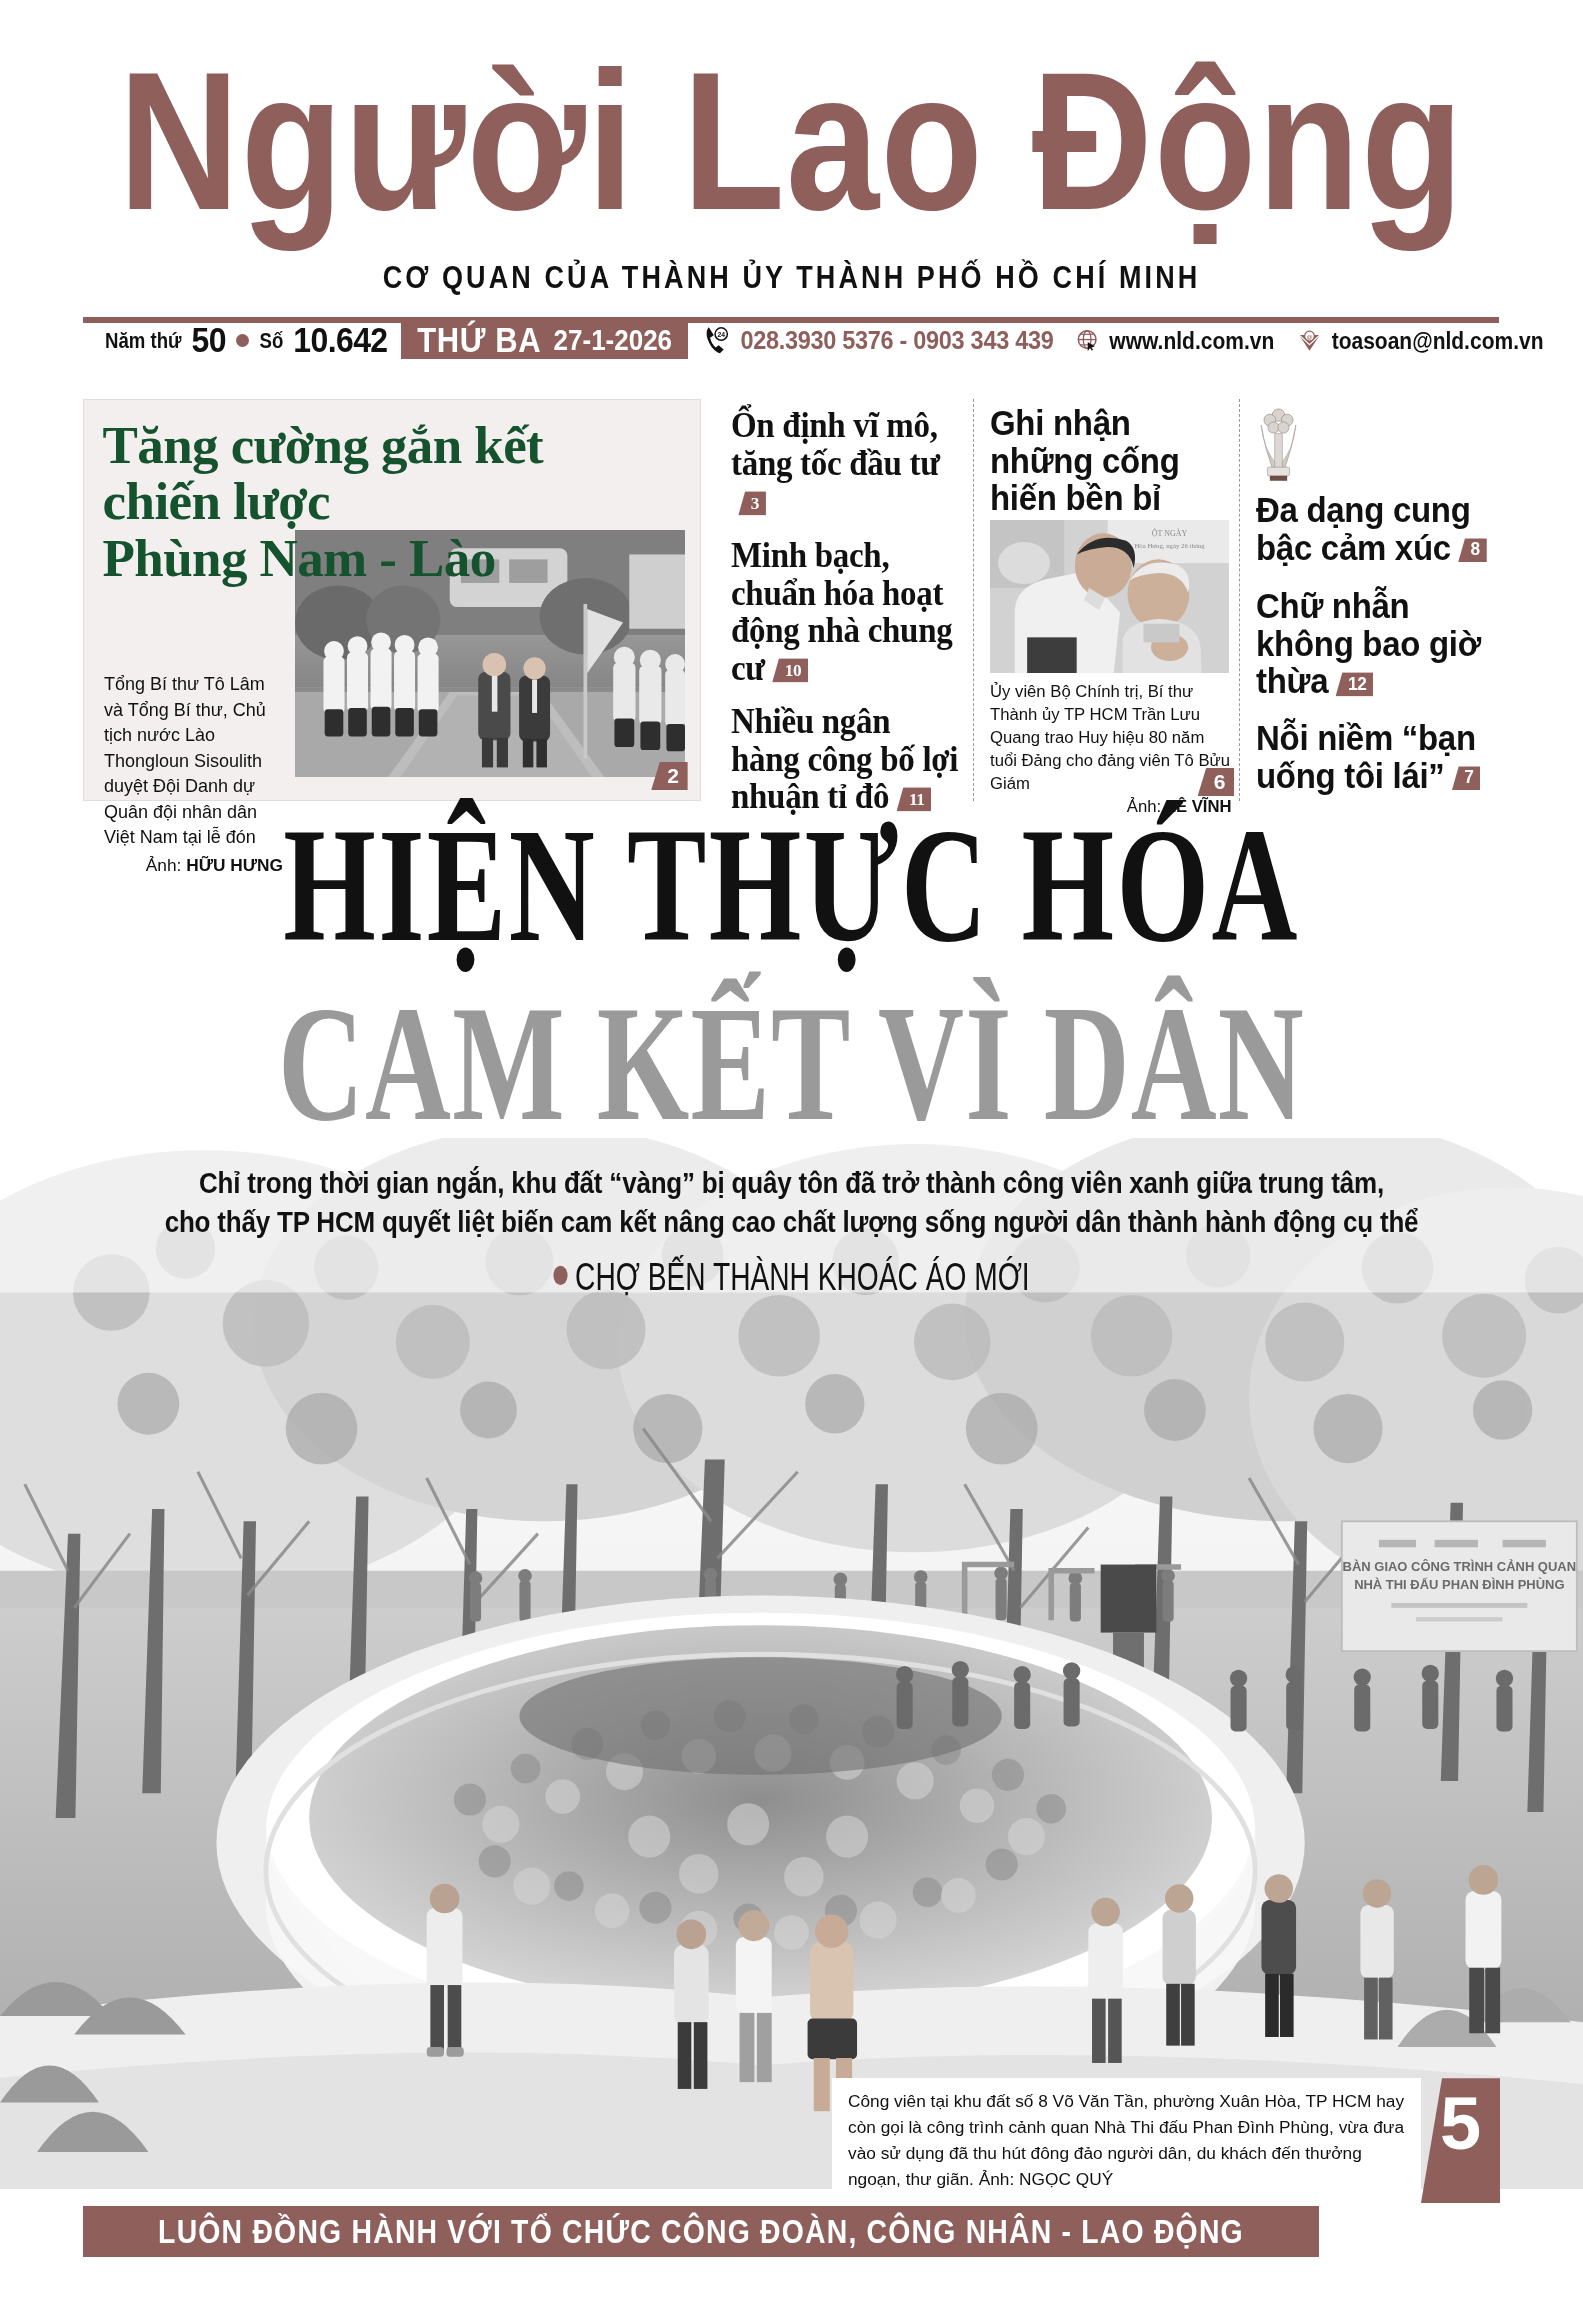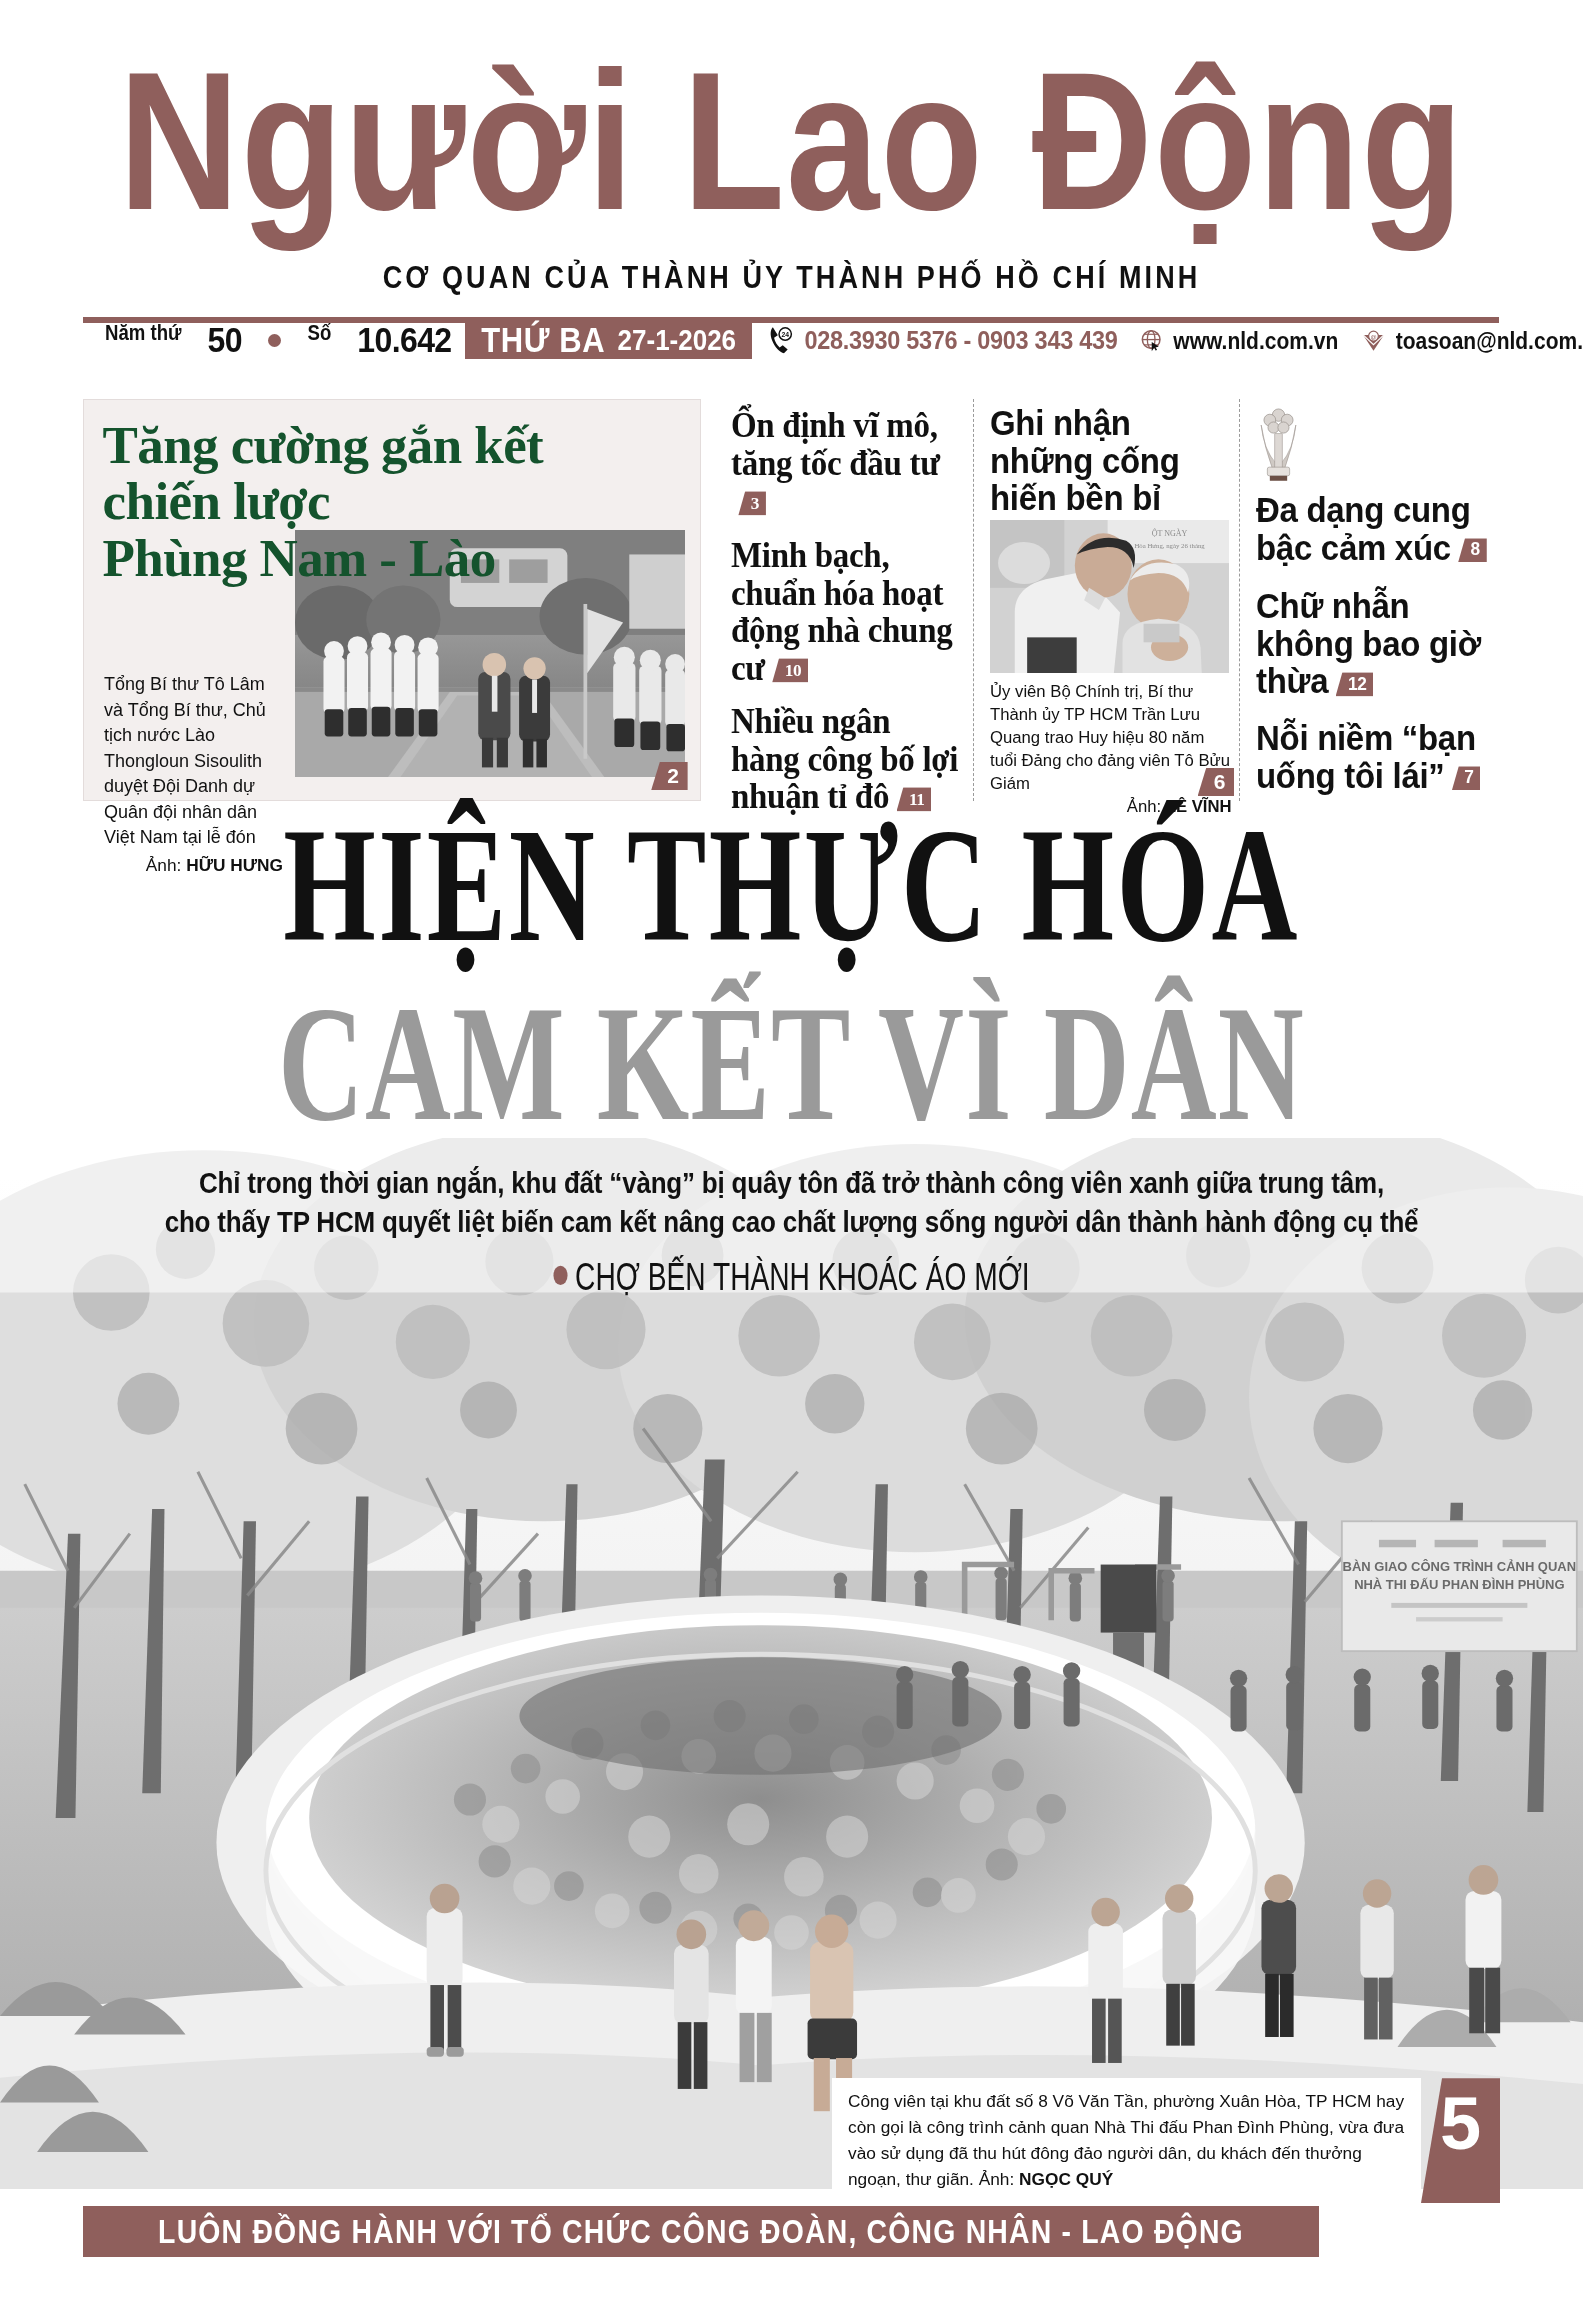"Năm thứ" .issue-block { align-items: flex-start -> center; gap: 26px -> 10px }
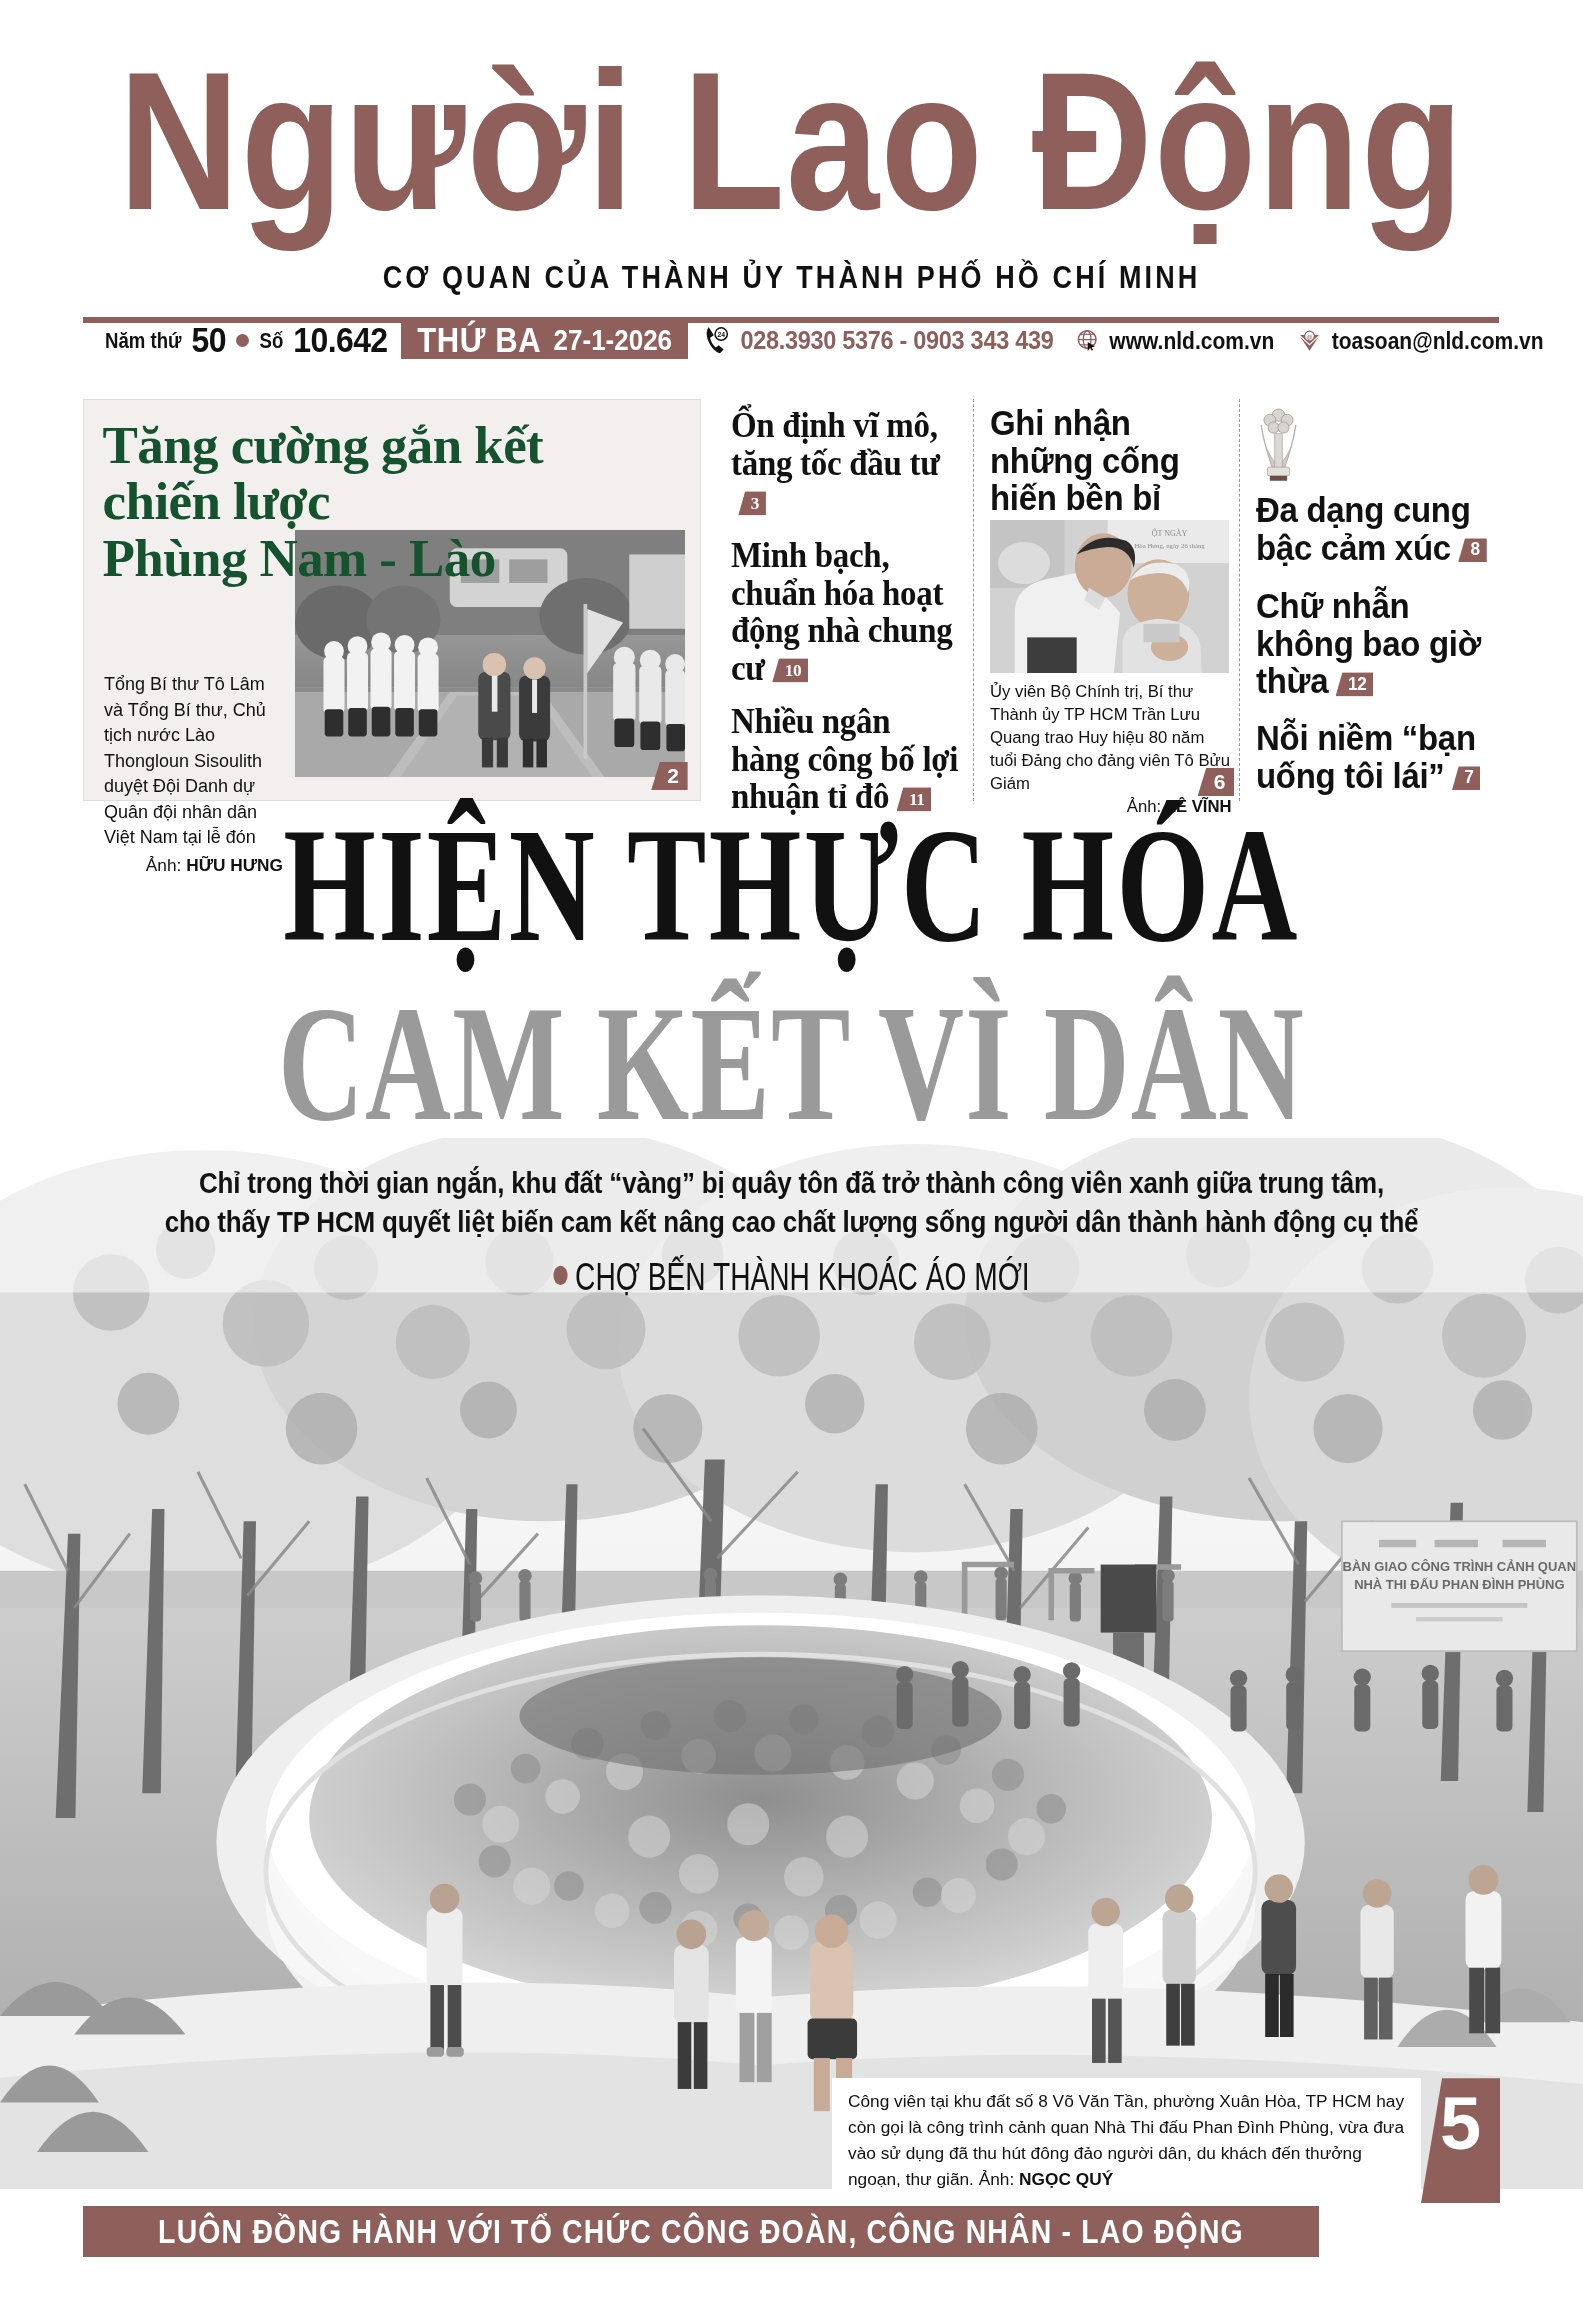"NGỌC QUÝ" .herocap-text b { font-weight: bold -> normal }
